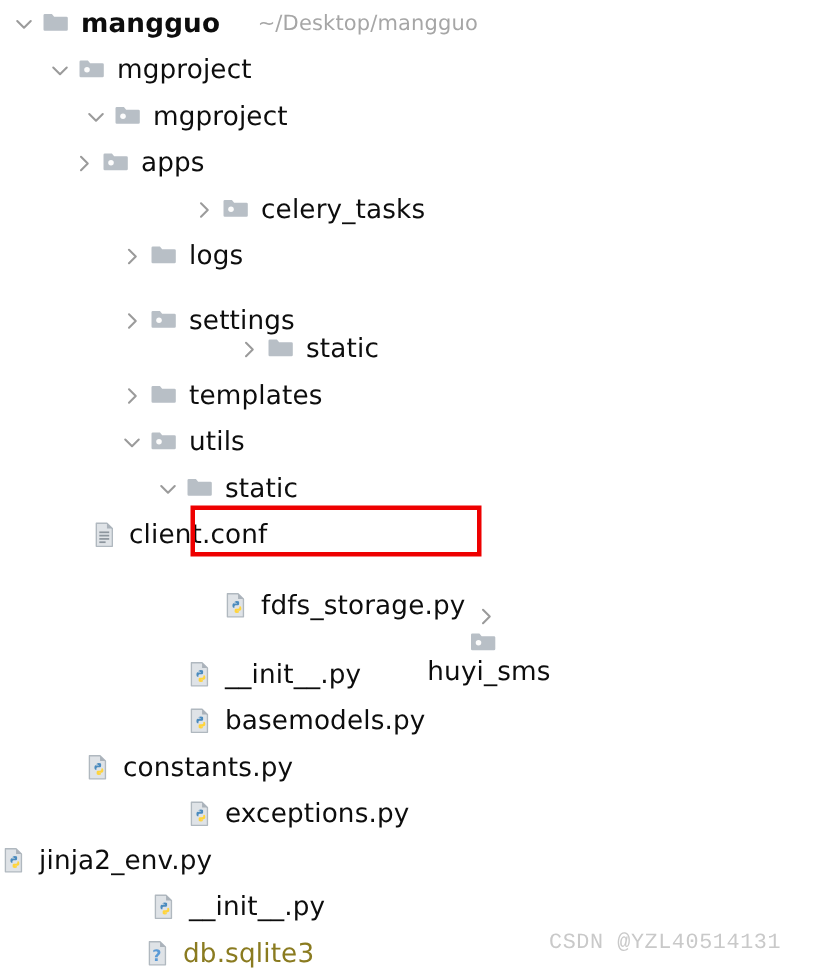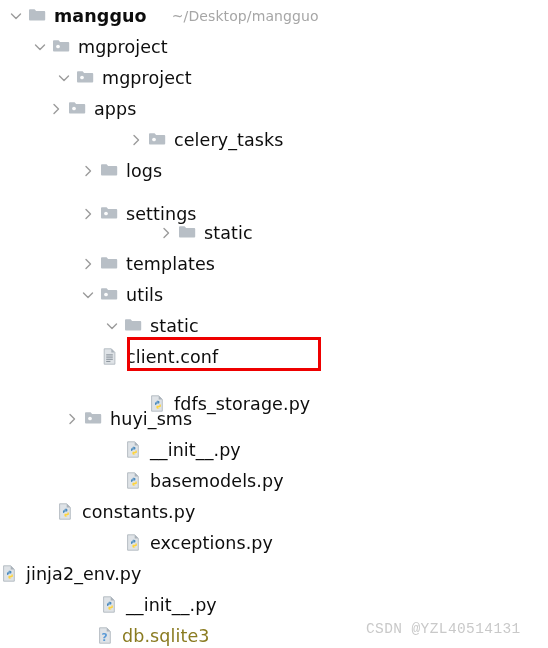"client.conf" div.row { padding-left: 100px -> 60px }
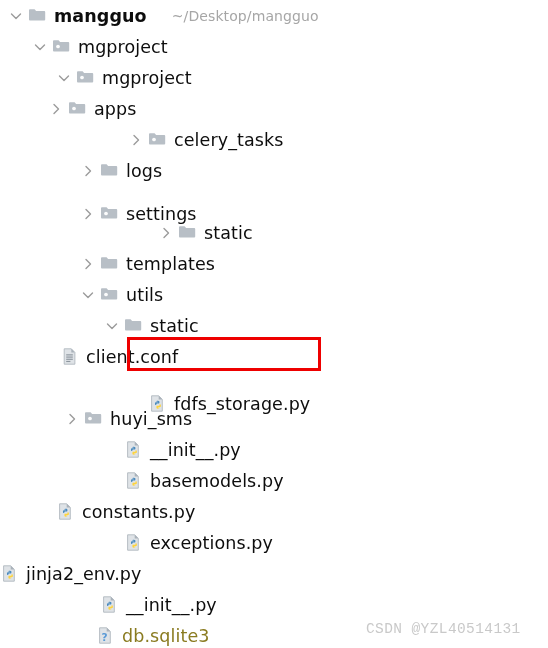"huyi_sms" div.row { flex-direction: none -> column; padding-left: 64px -> 104px }
